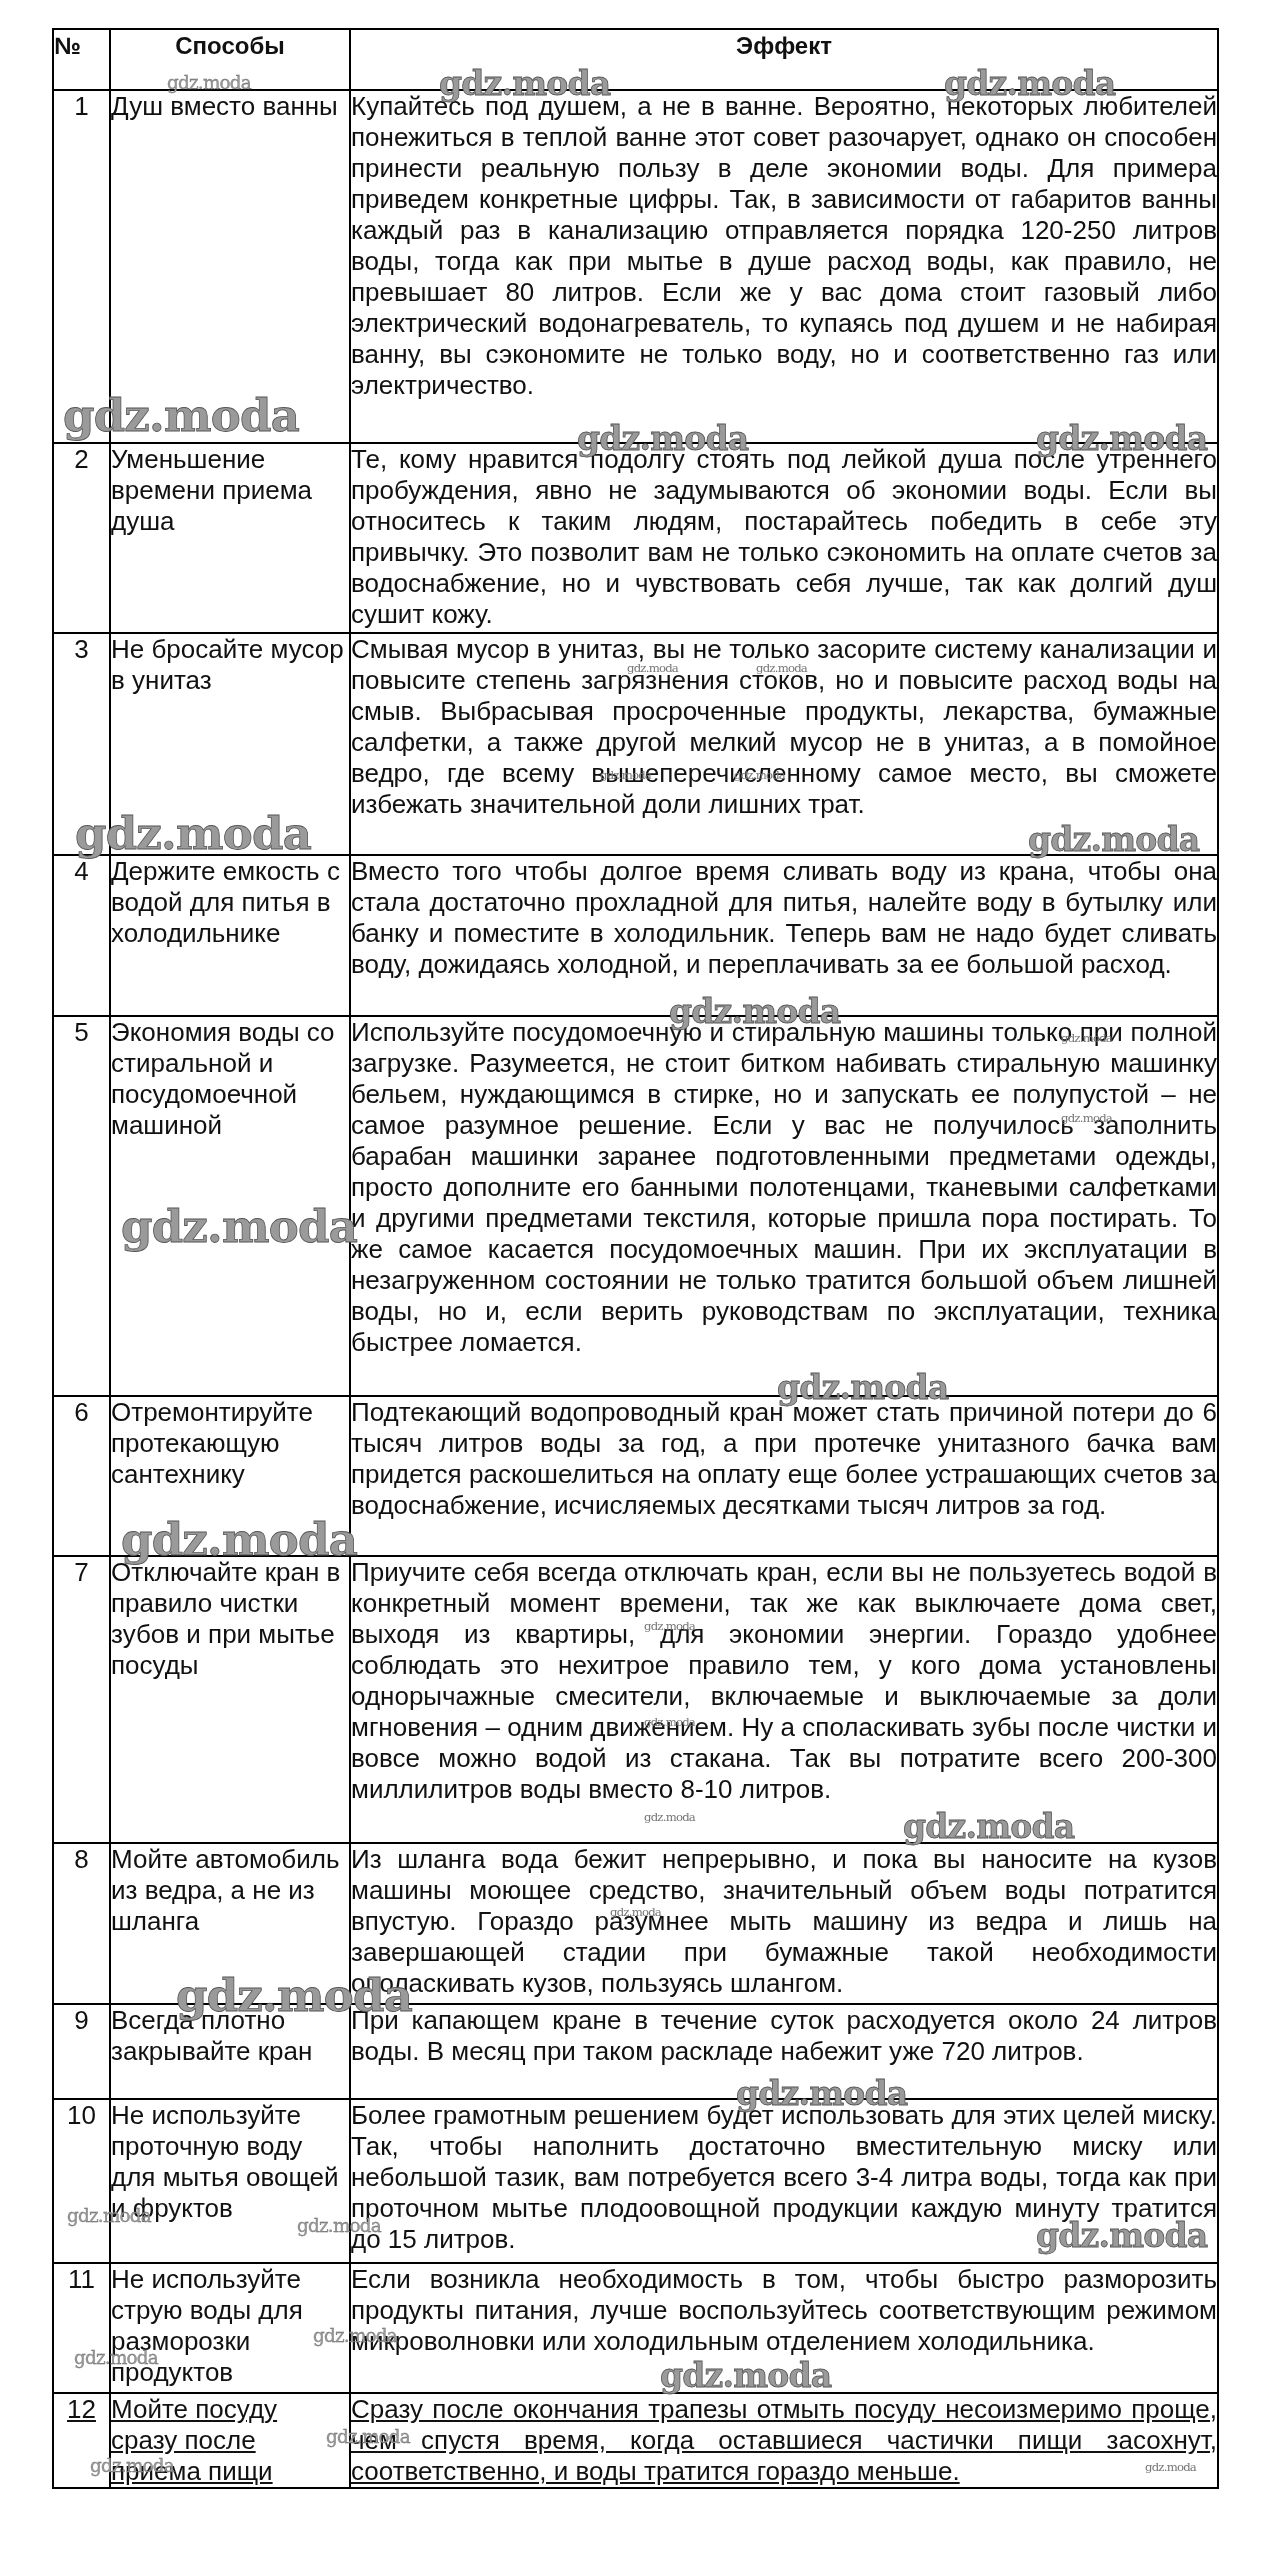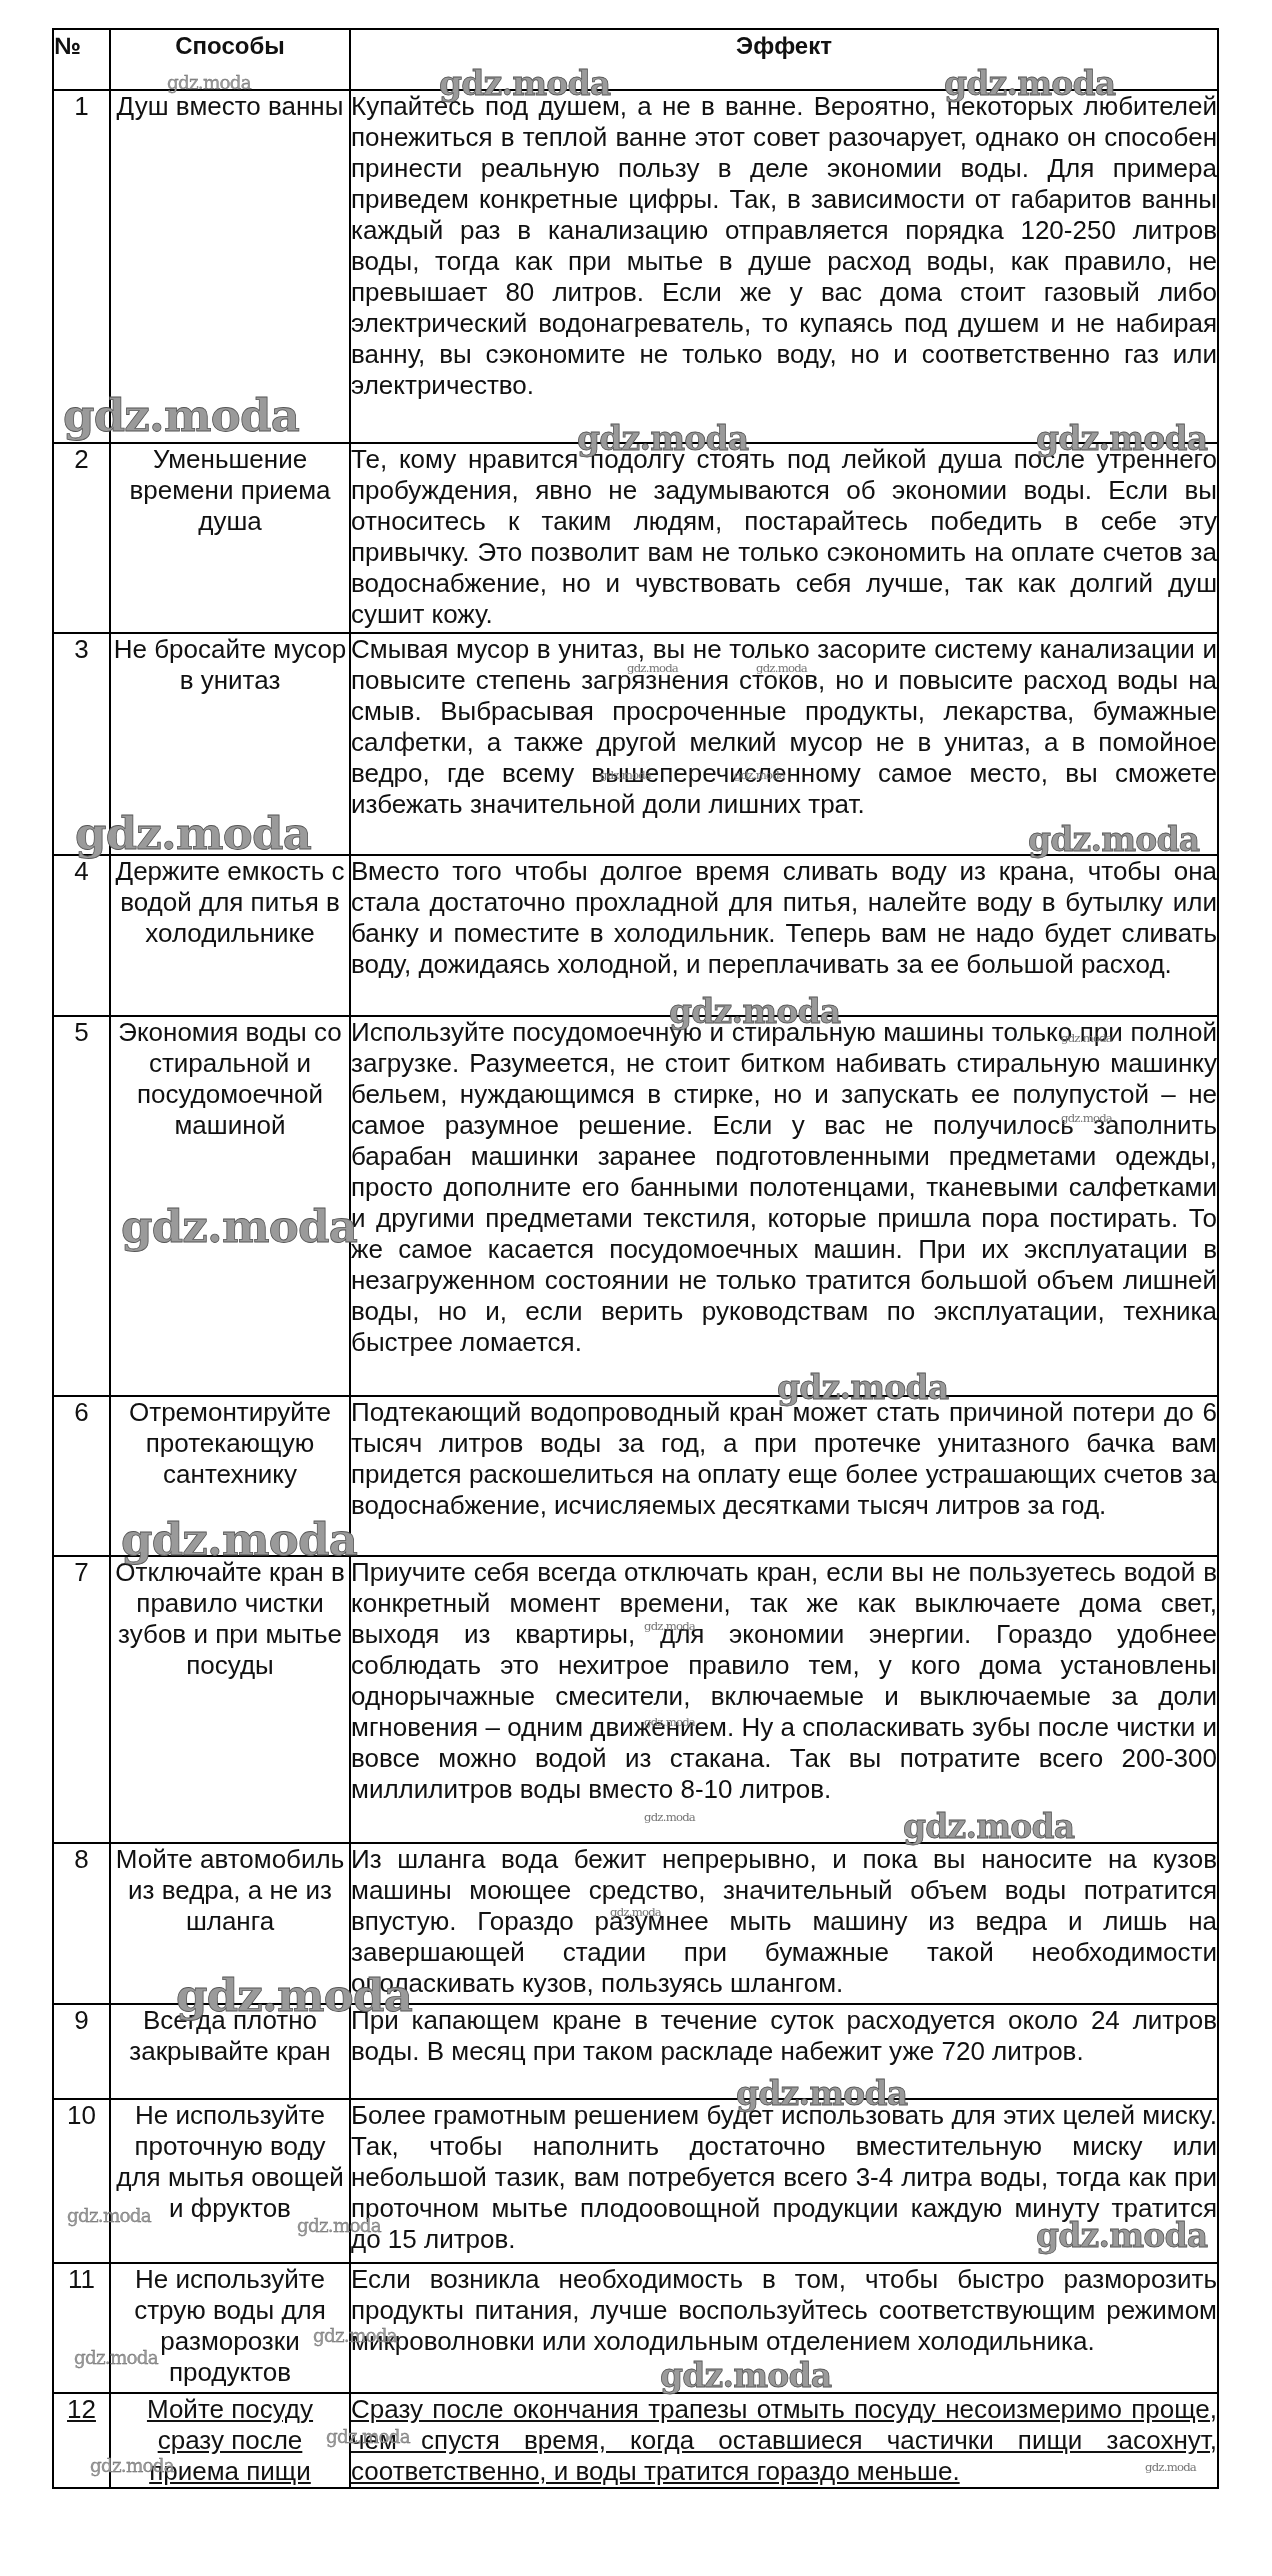"Душ вместо ванны" td.method { text-align: center -> left }
